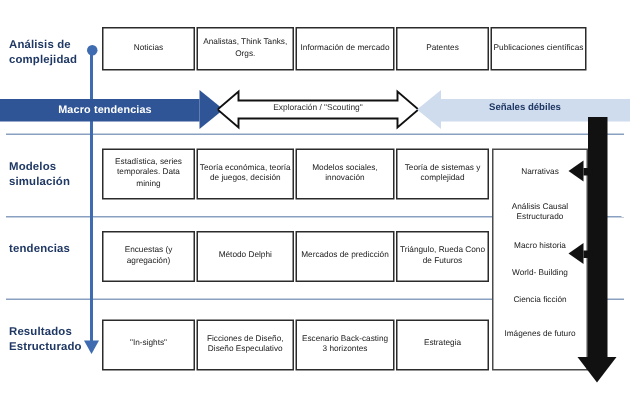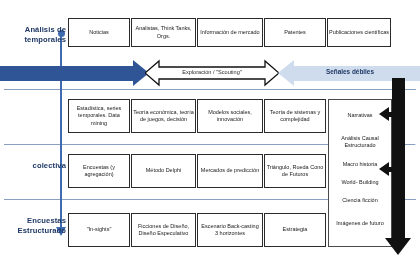"Análisis de" .row-label { text-align: right -> left }
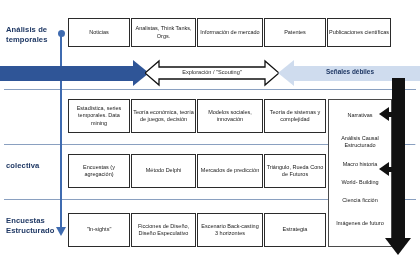"temporales" div { text: temporales -> complejidad }
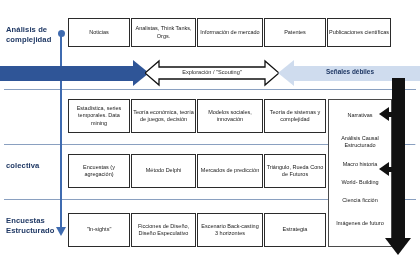"Macro tendencias" div.macro-text { html: none -> <div>Macro tendencias</div> }
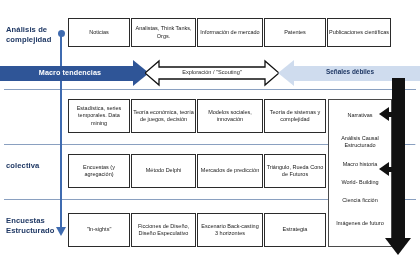"Modelos" div.row-label { html: none -> <div> <div>Modelos</div> <div>simulación</div> </div> }
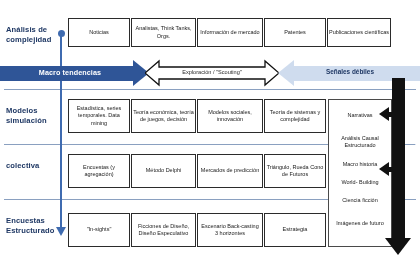"colectiva" div { text: colectiva -> tendencias }
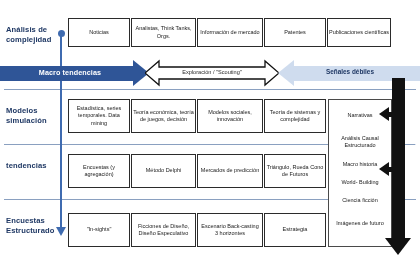"Encuestas" div { text: Encuestas -> Resultados }
